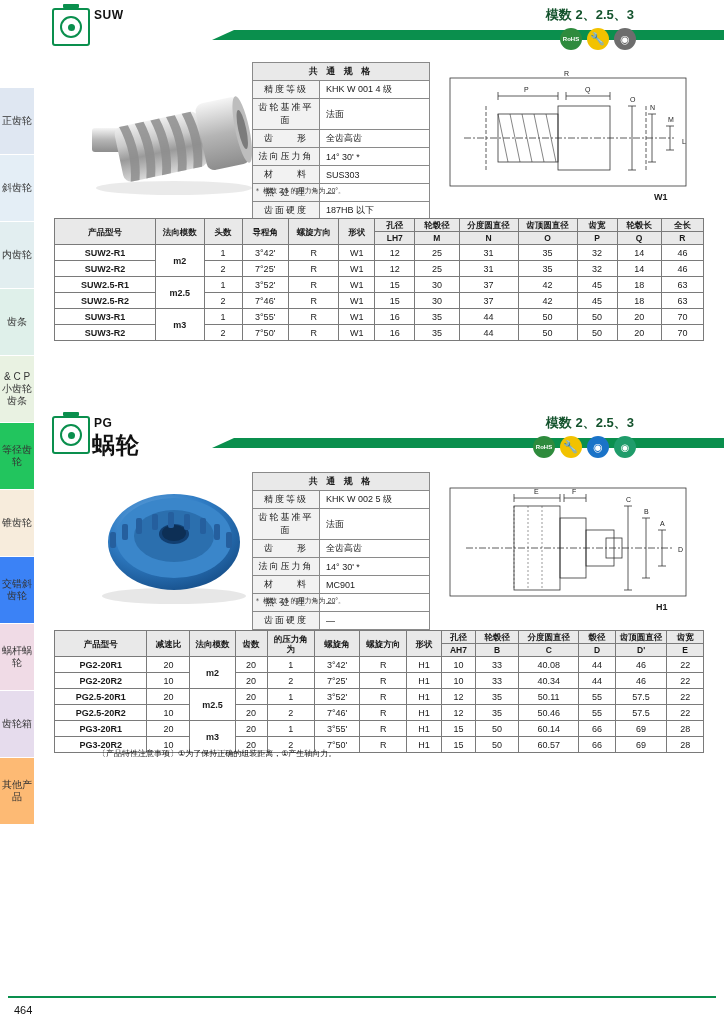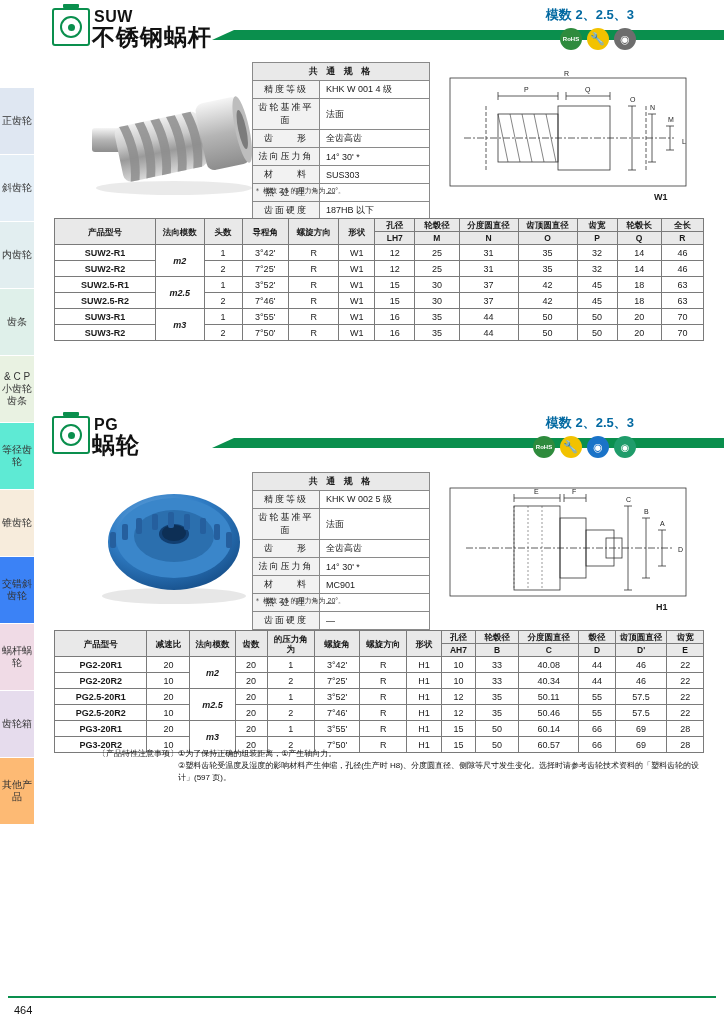"SUW" .hdr-code { font-size: 16px -> 12px }
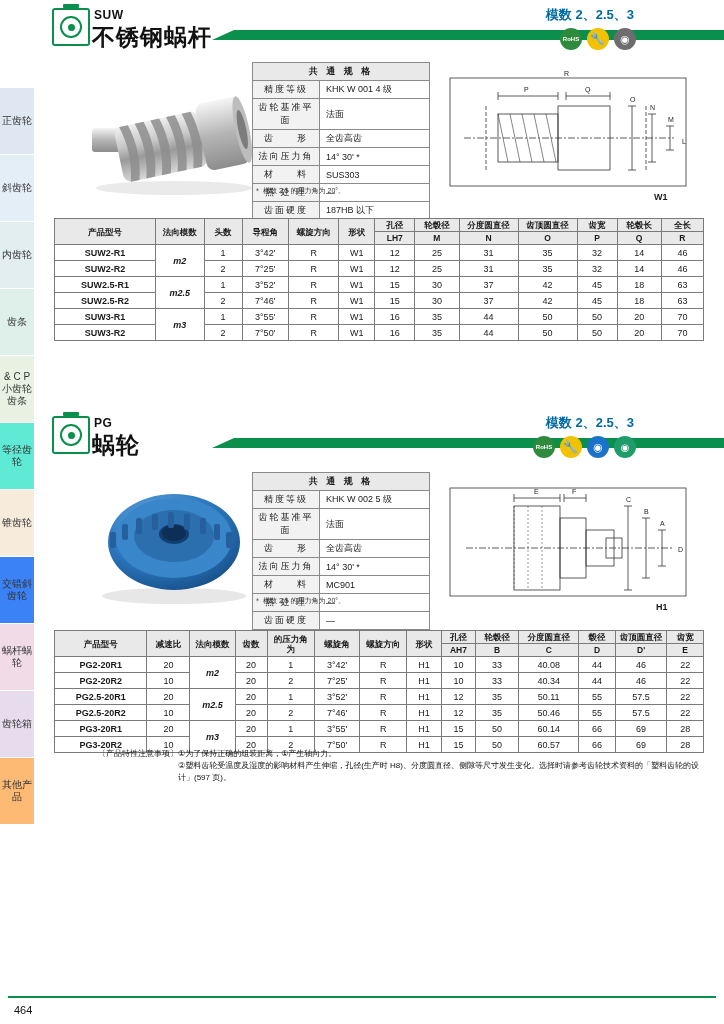"模数 2、2.5、3" .module-label { color: #0369a1 -> #14532d }
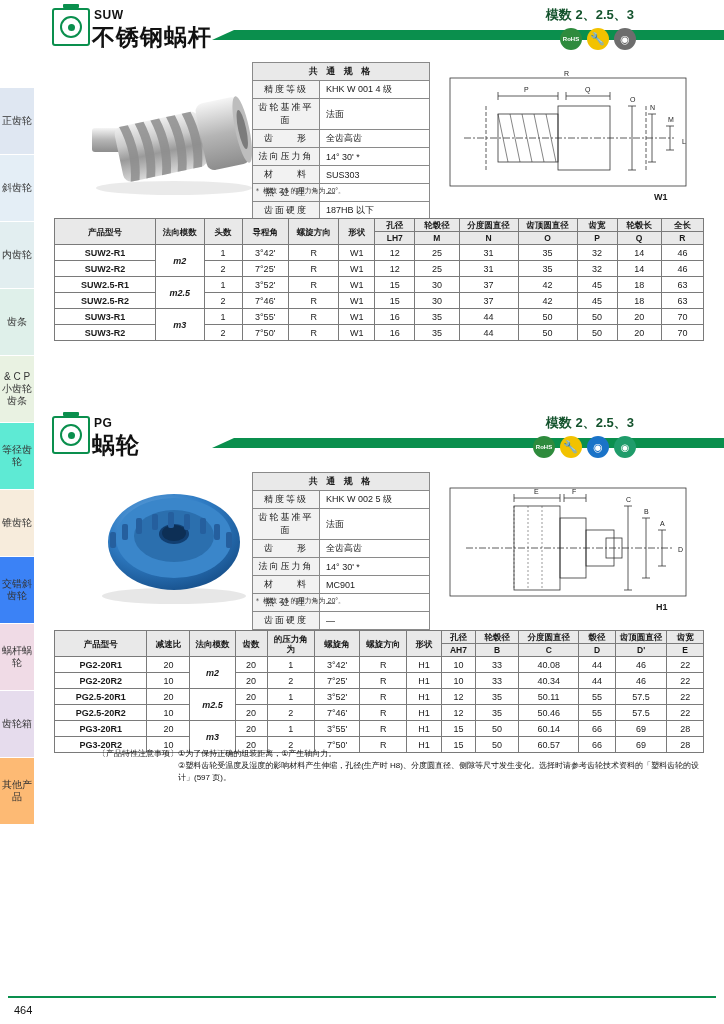"不锈钢蜗杆" div.hdr-title { html: <div>不锈钢蜗杆</div> -> none }
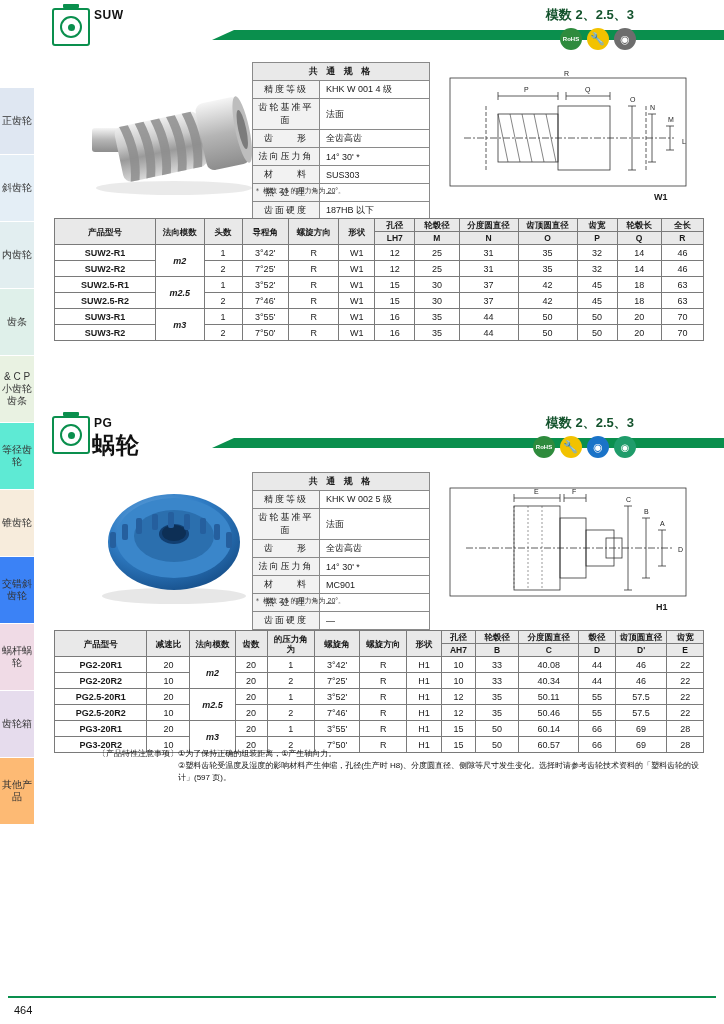"m2" .mcell { font-style: italic -> none }
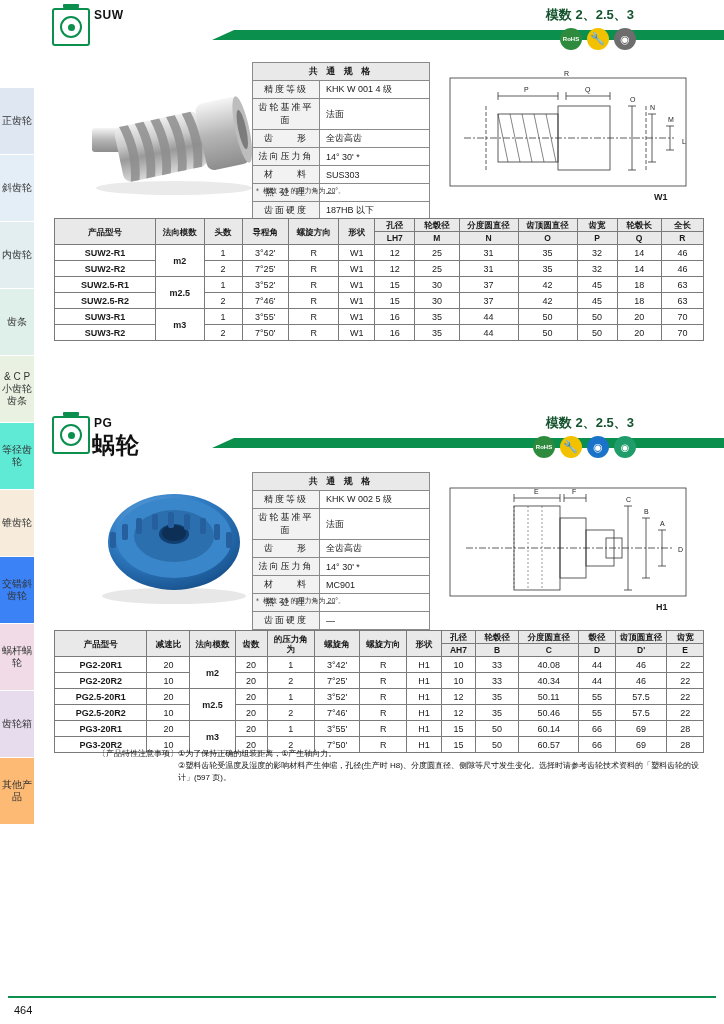"等径齿轮" div.rail-item { background: #5eead4 -> #22c55e }
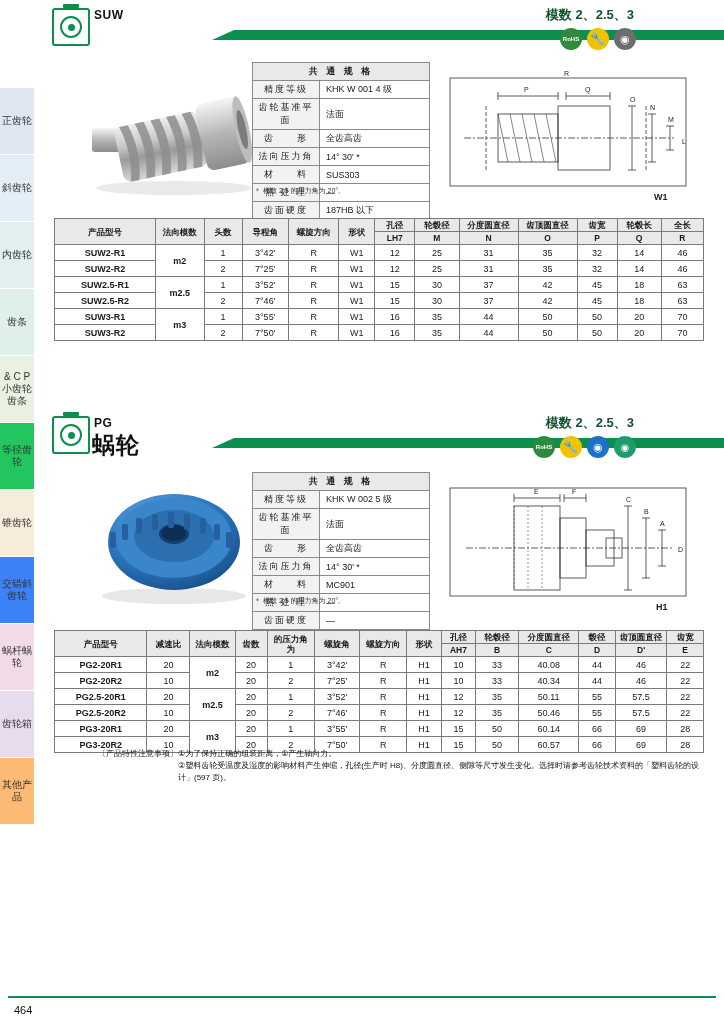"②塑料齿轮受温度及湿度的影响材料产生伸缩，孔径(生产时" div { html: <div>②塑料齿轮受温度及湿度的影响材料产生伸缩，孔径(生产时 H8)、分度圆直径、侧隙等尺寸发生变化。选择时请参考齿轮技术资料的「塑料齿轮的设计」(597 页)。</div> -> none }
